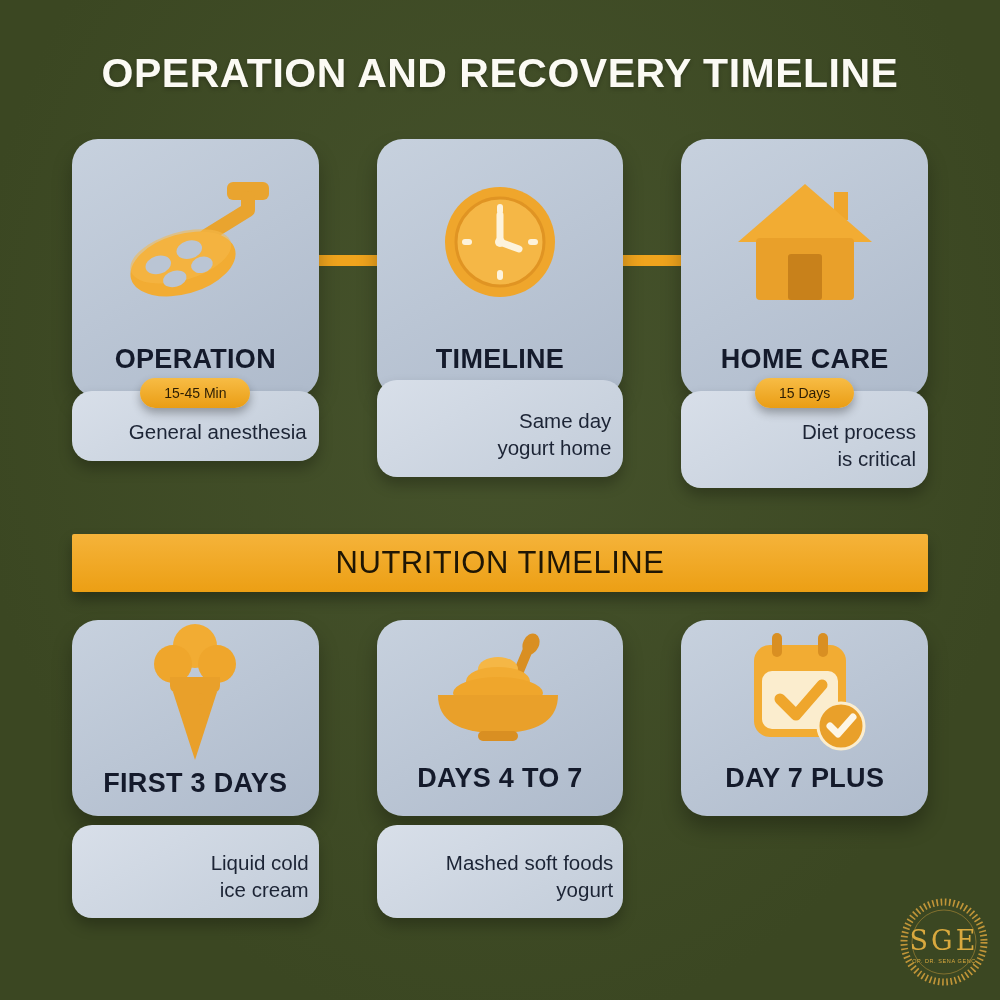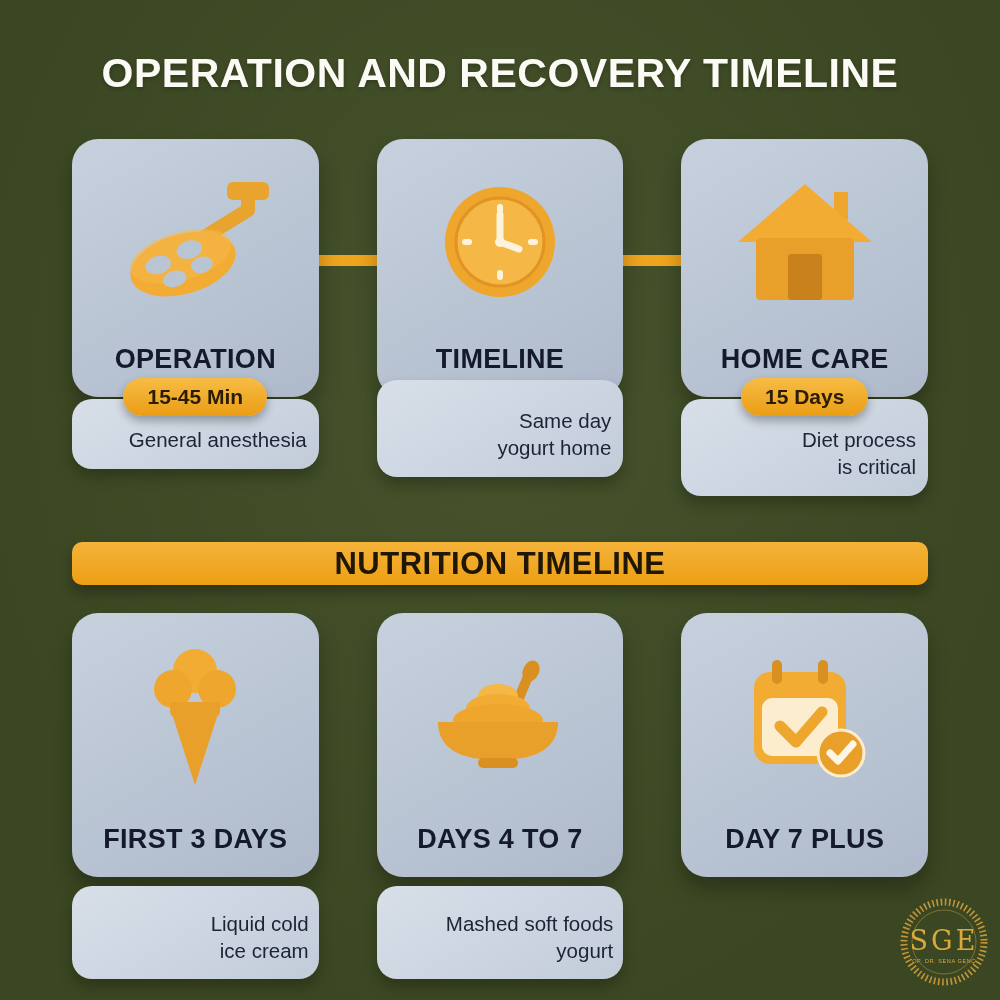"15-45 Min" .badge { font-size: 21px -> 14px; font-weight: bold -> normal }
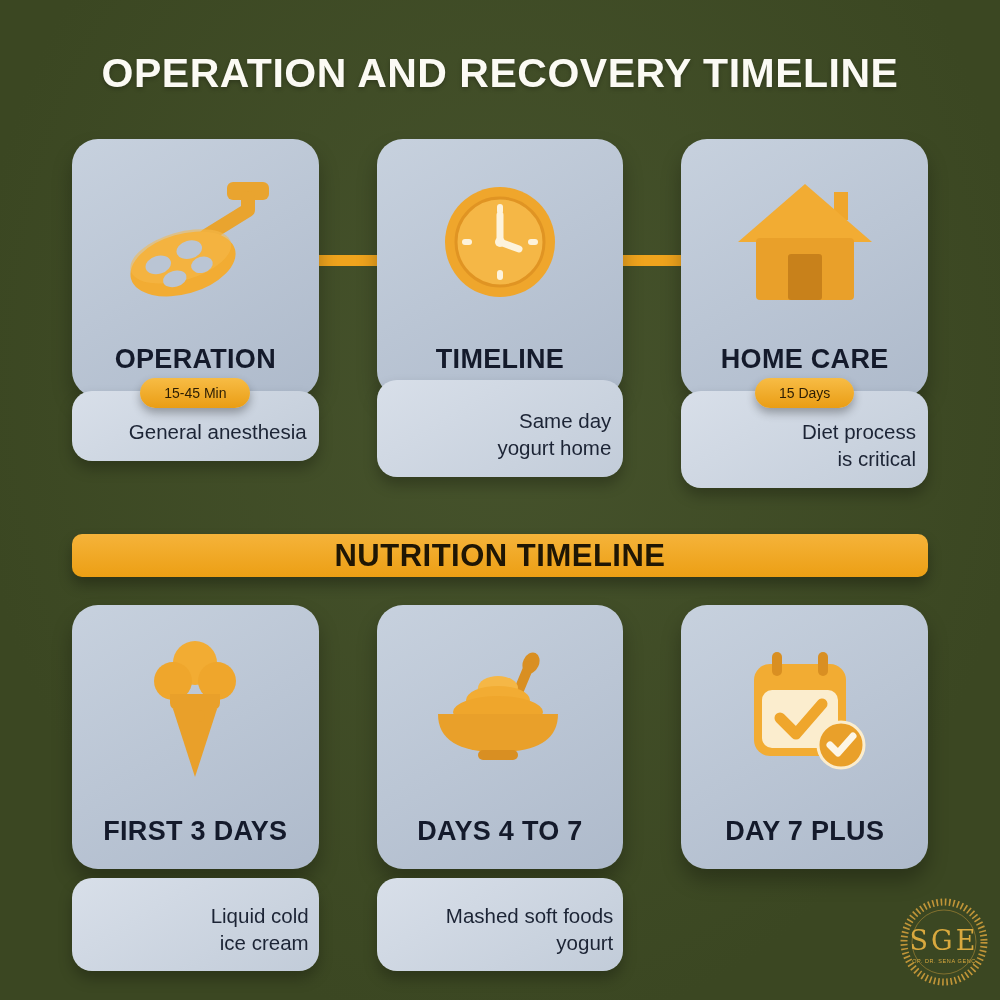"NUTRITION TIMELINE" .banner { border-radius: 10px -> 2px; font-weight: bold -> normal; height: 43px -> 58px }
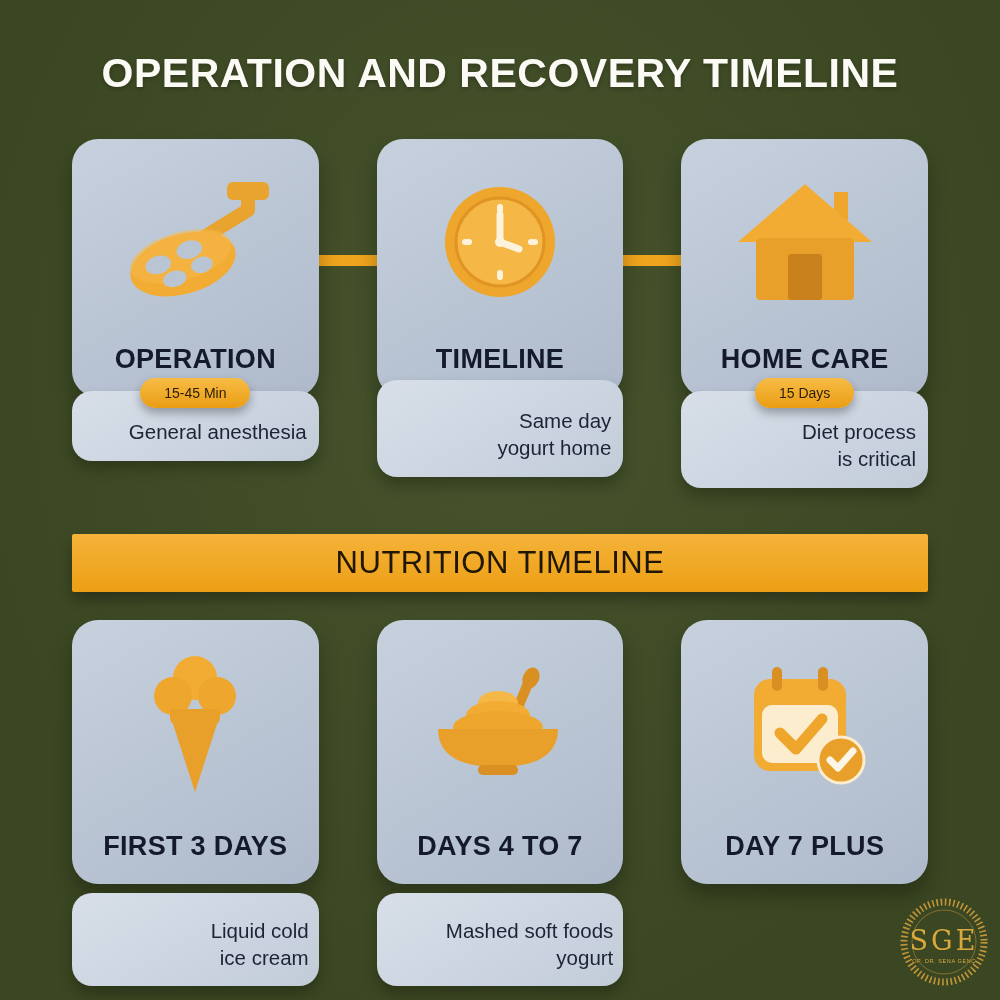"FIRST 3 DAYS" .main-card.short { height: 264px -> 196px }
